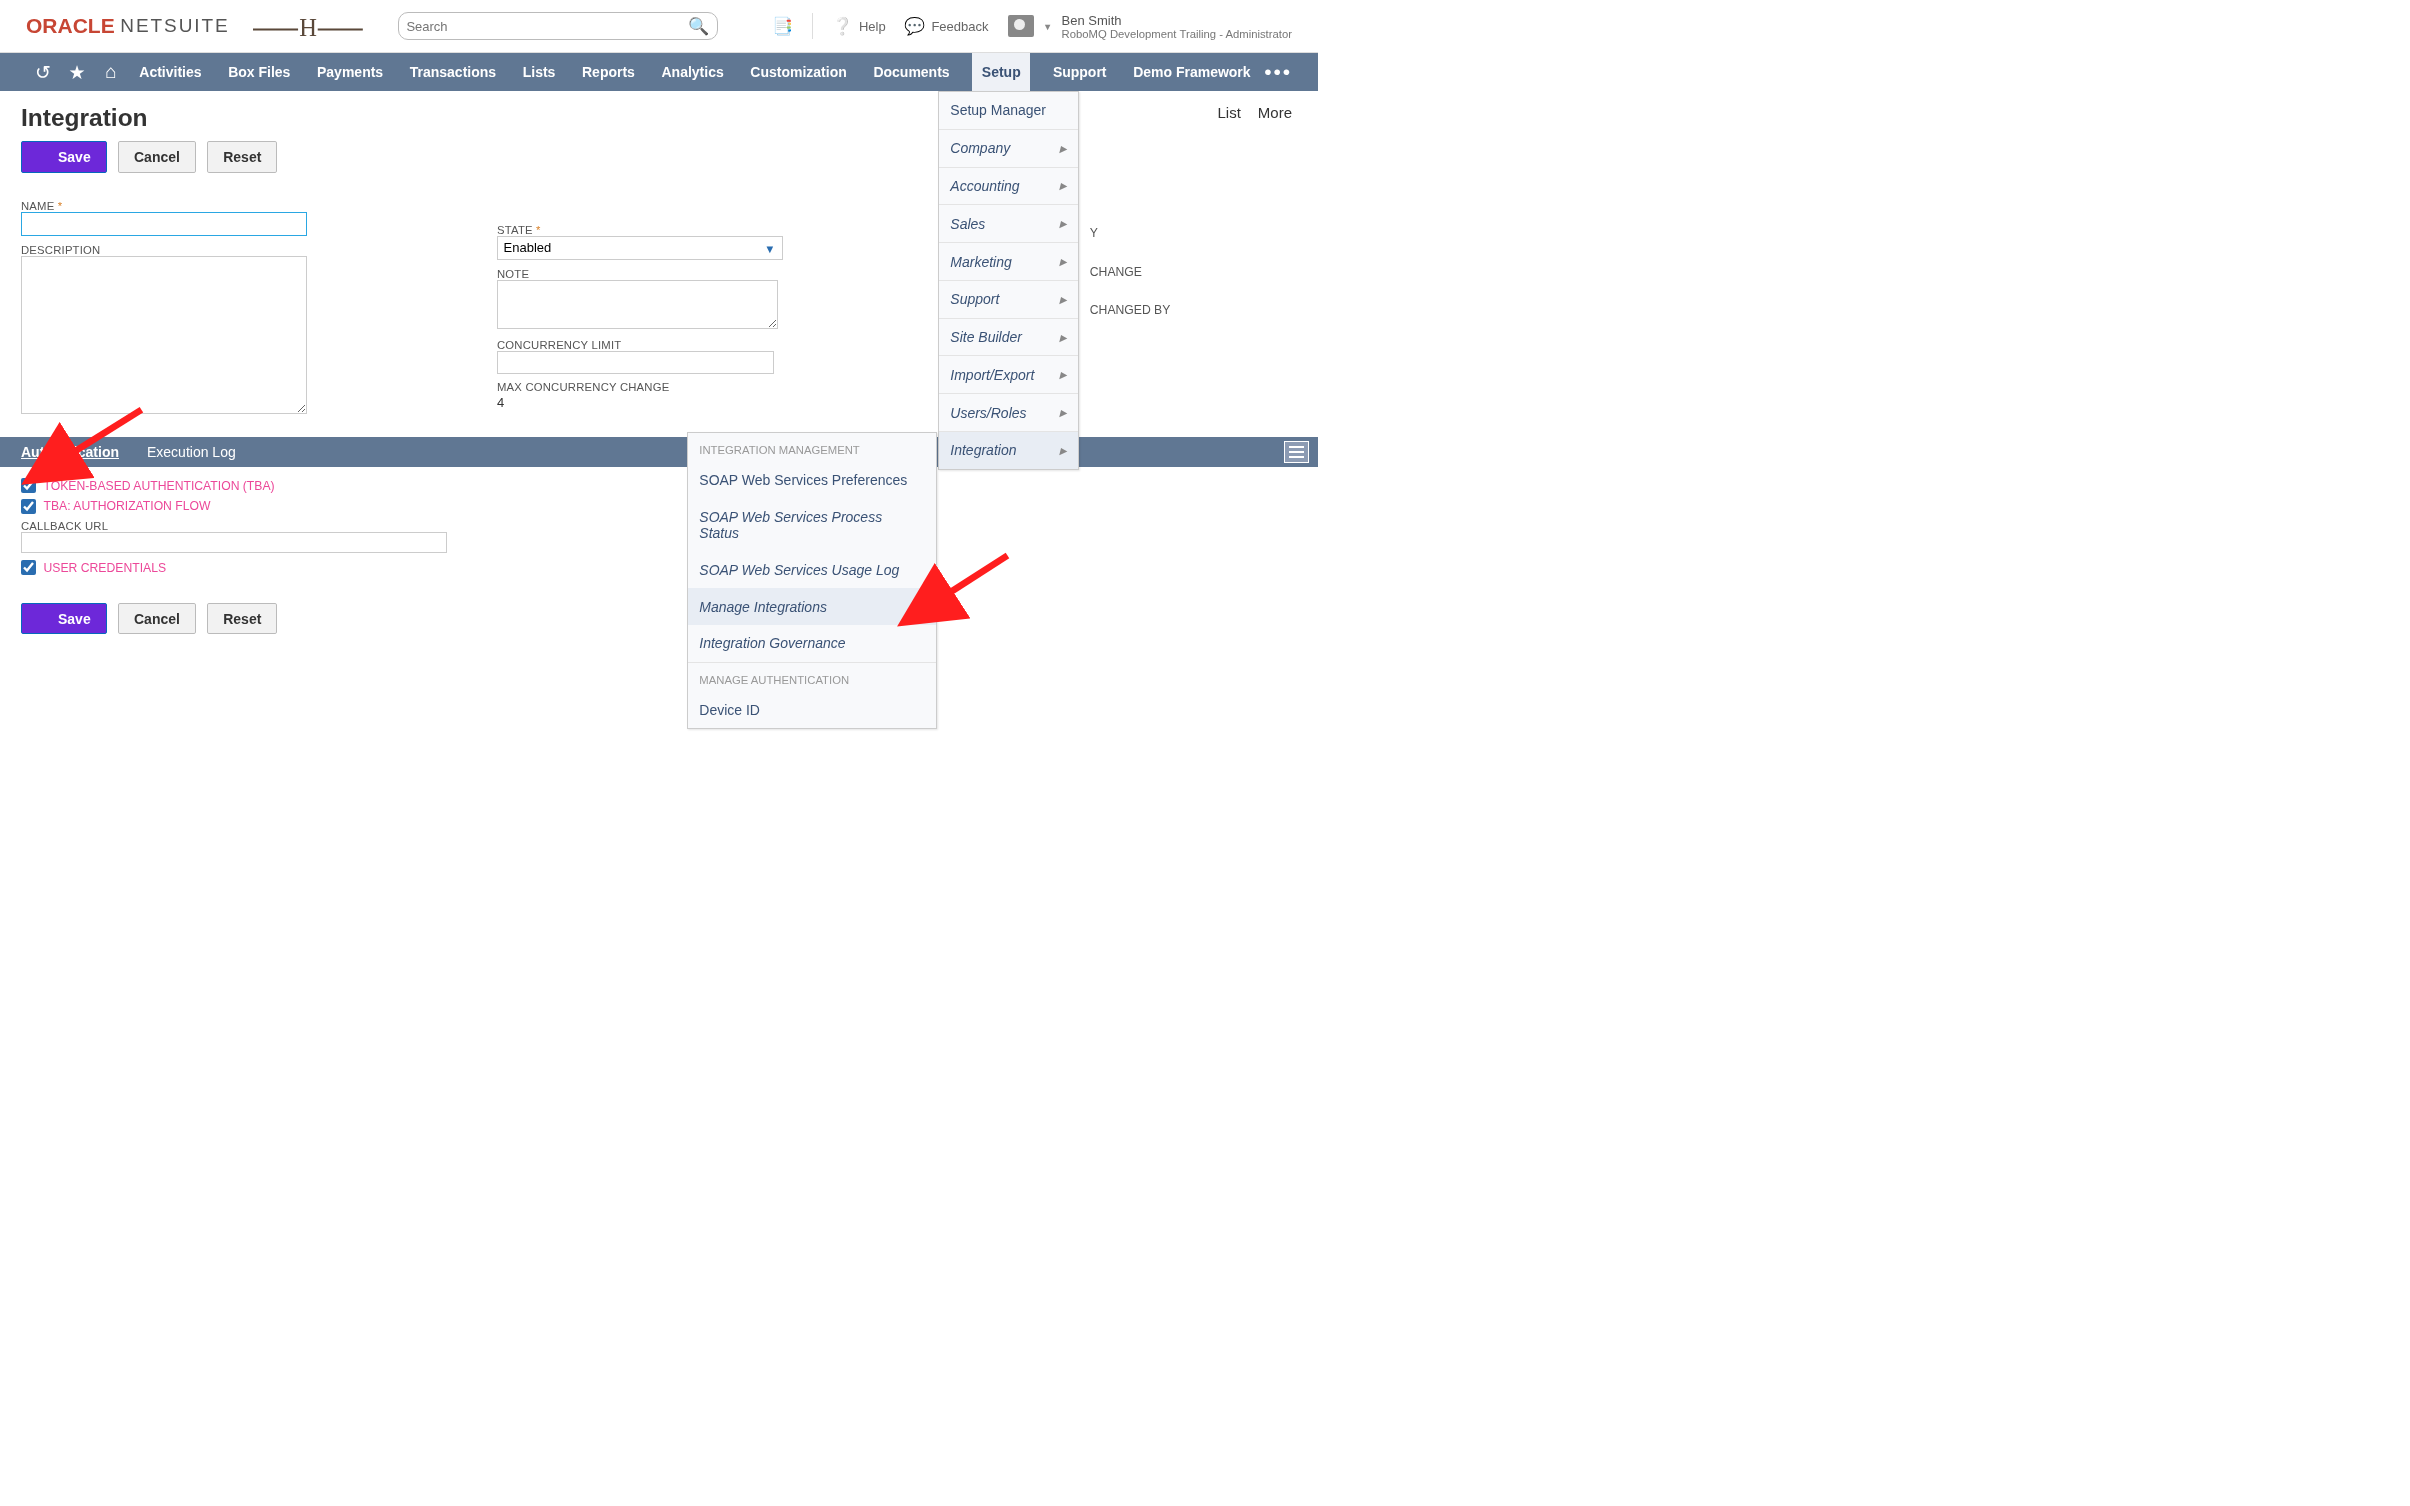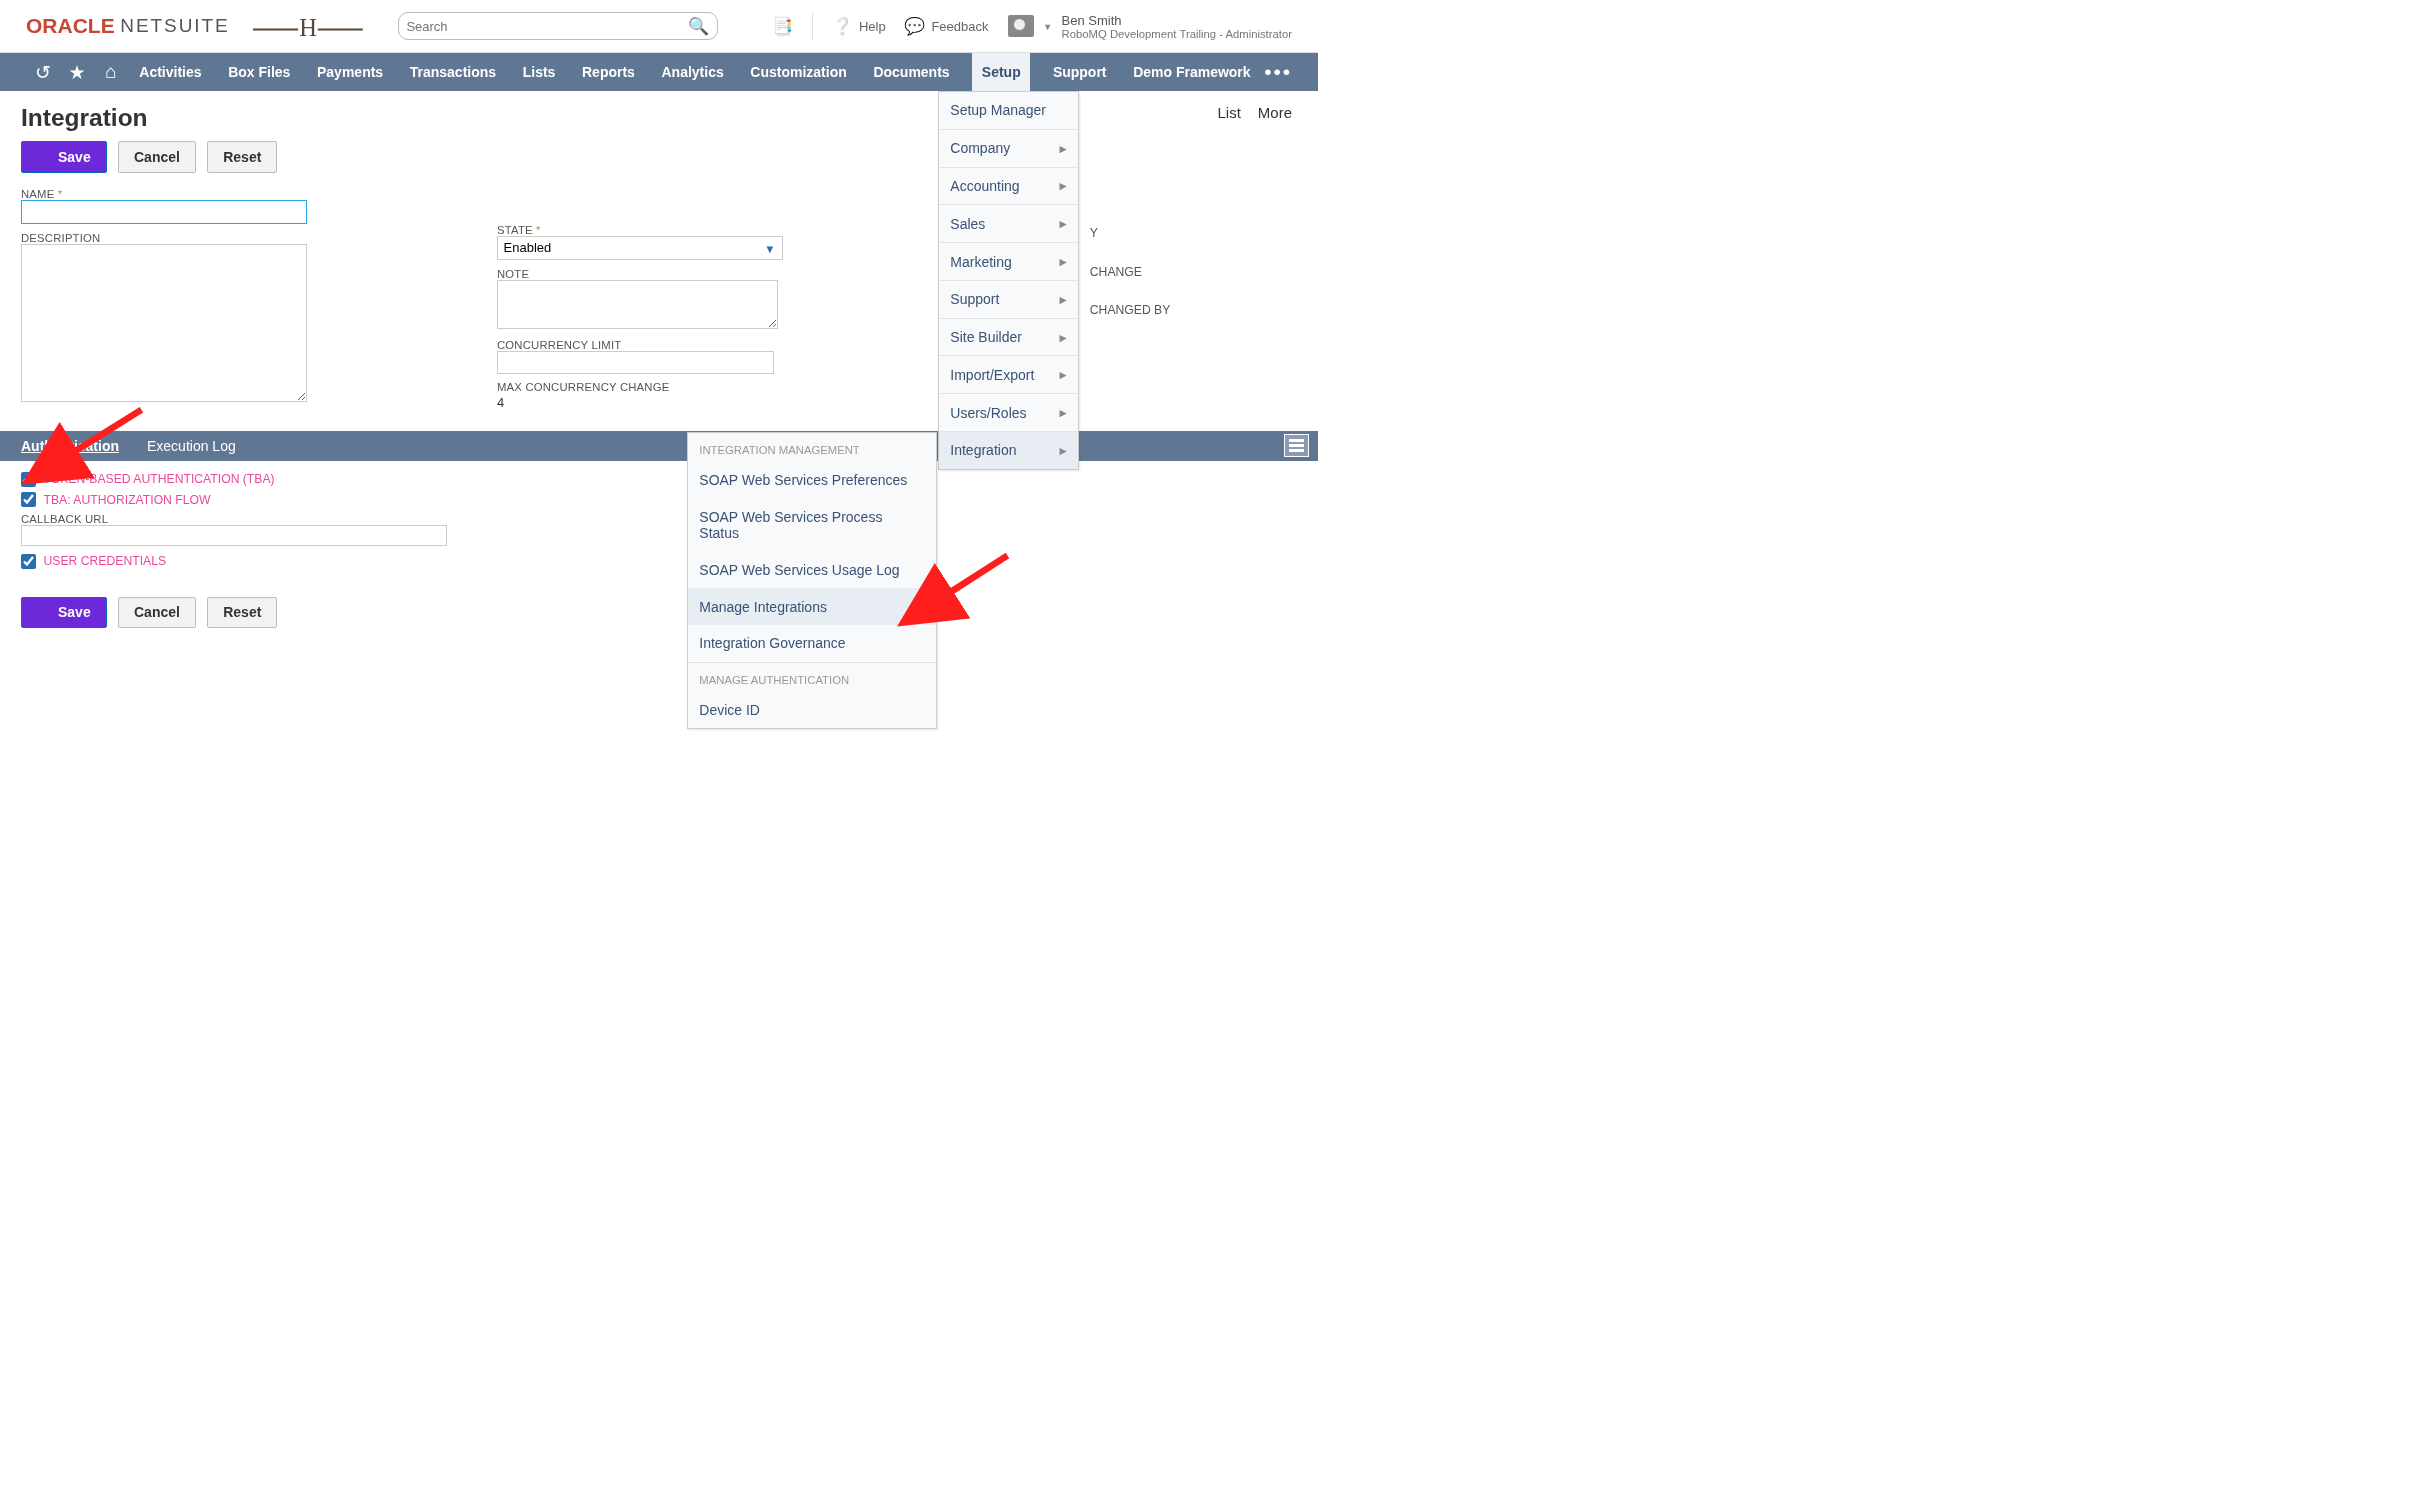"Company" .menu-item + .menu-item { font-style: none -> italic }
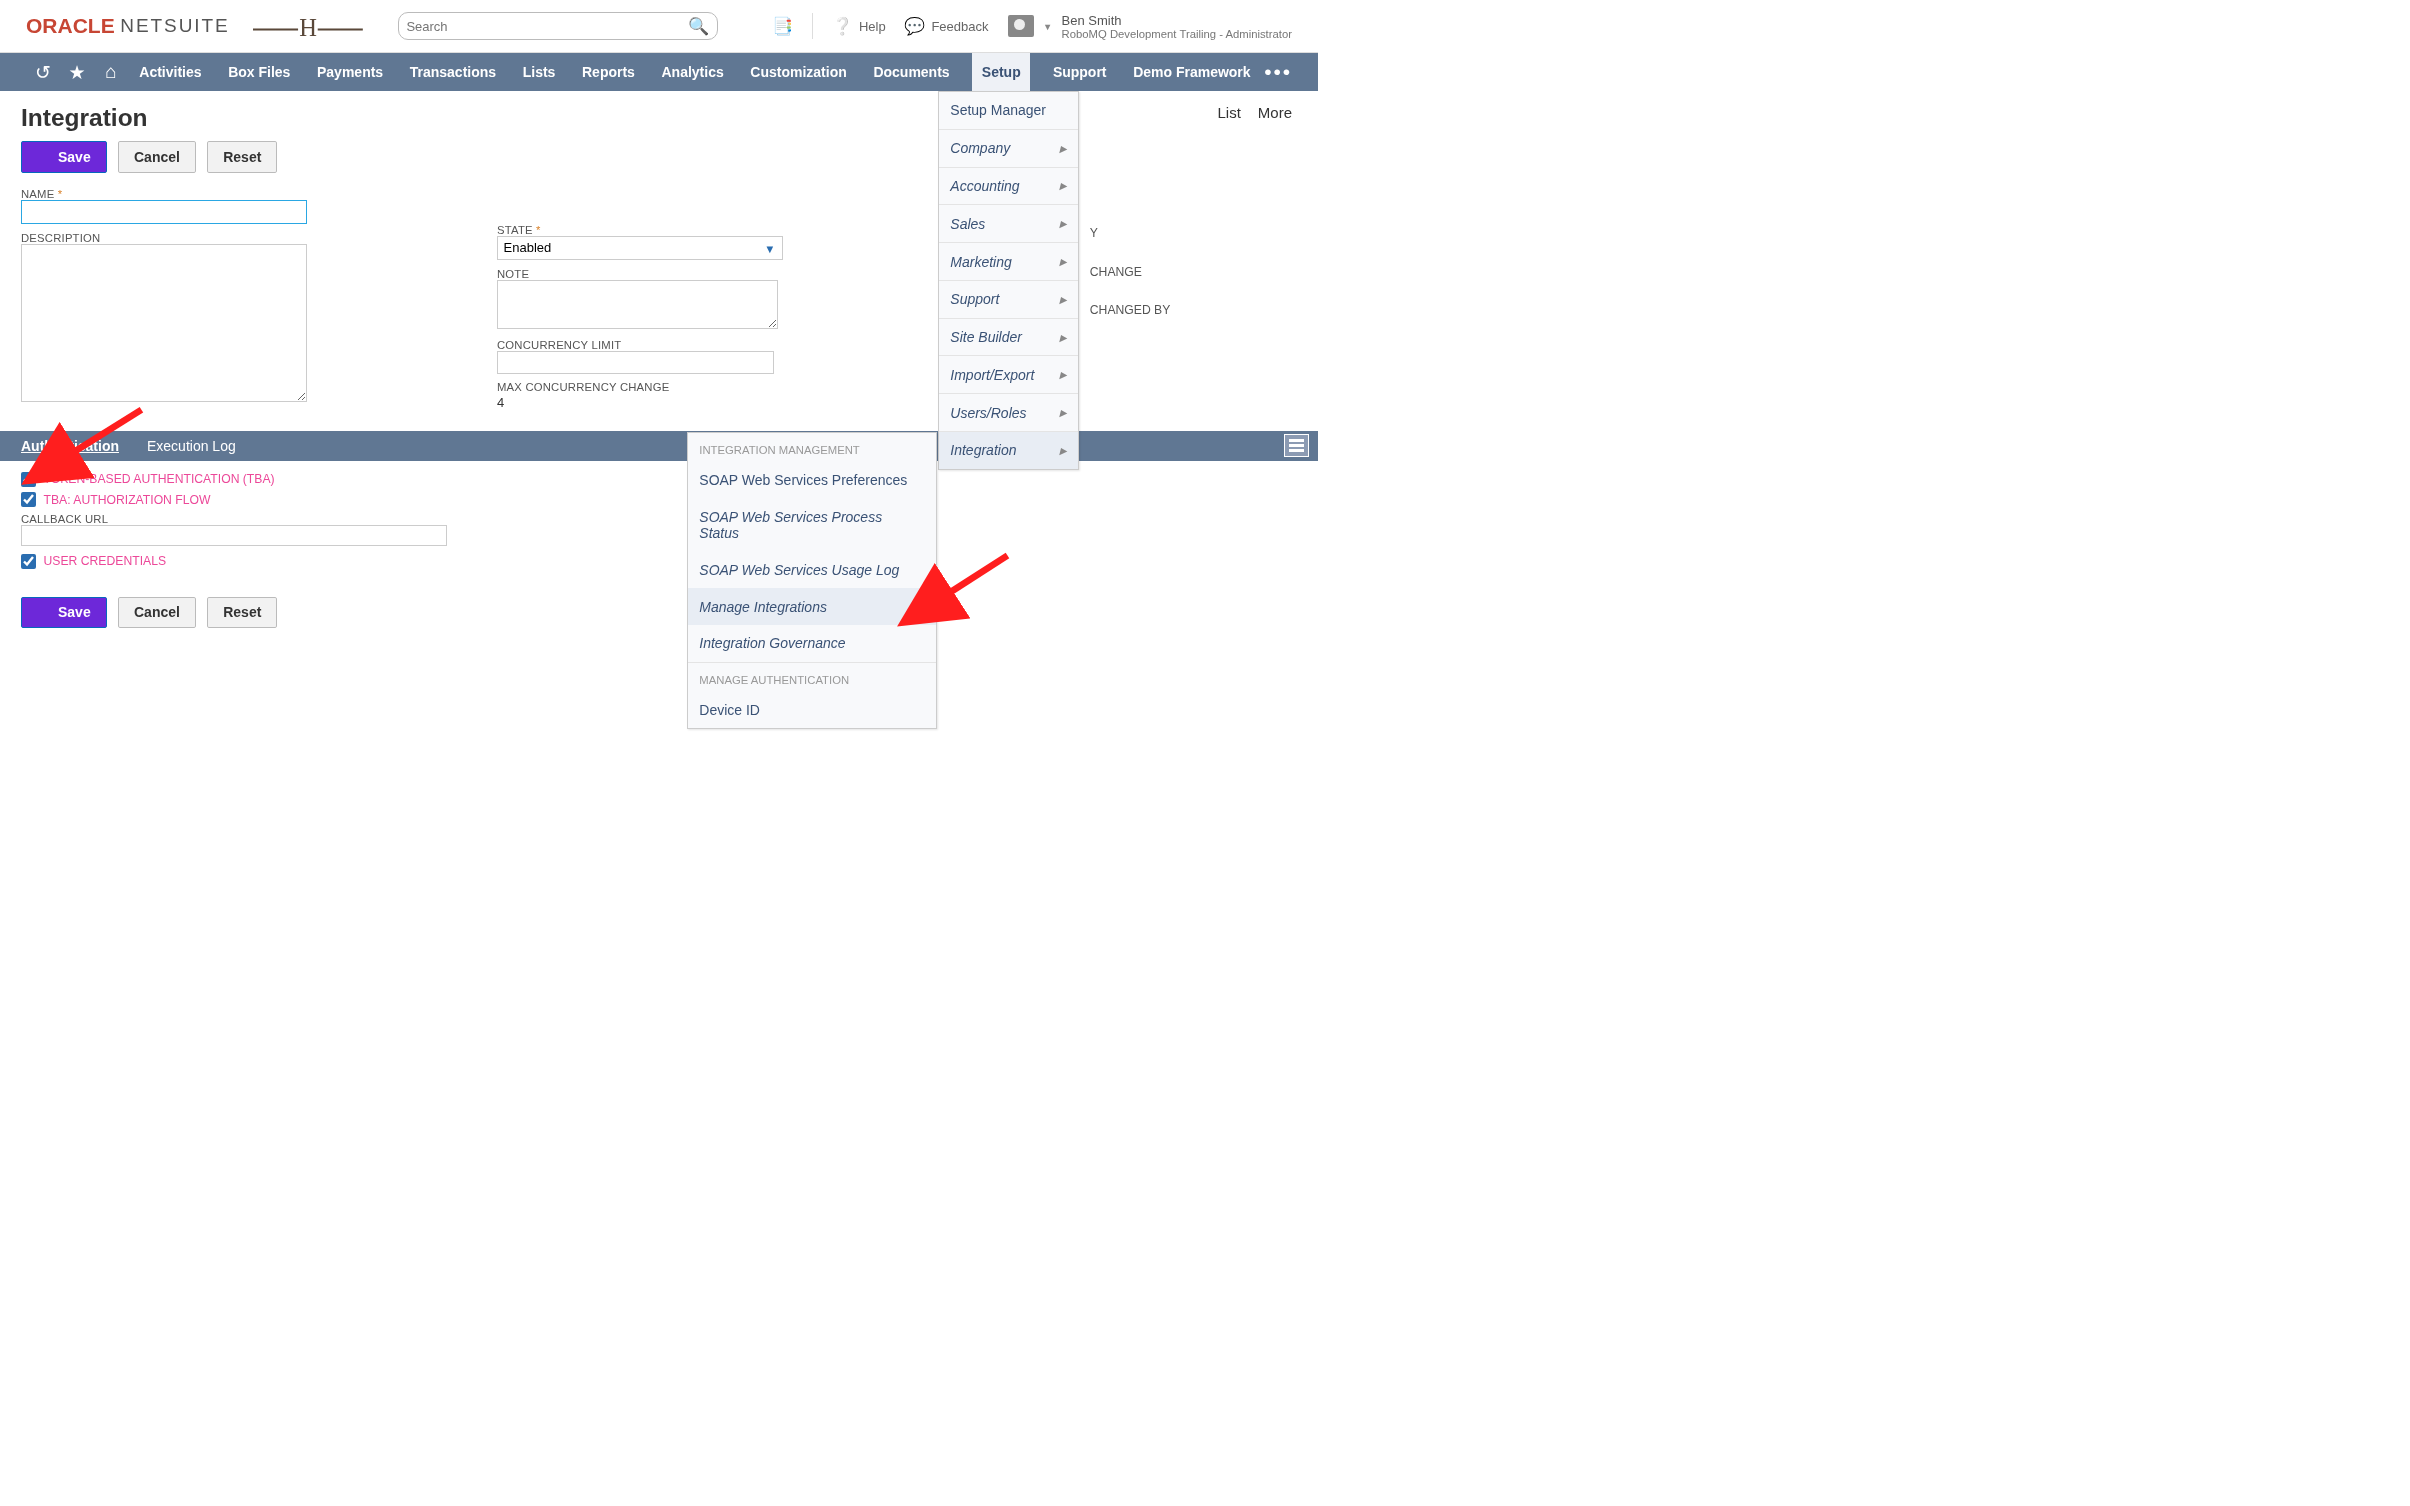"NAME *" div.col { margin-top: none -> 12px }
